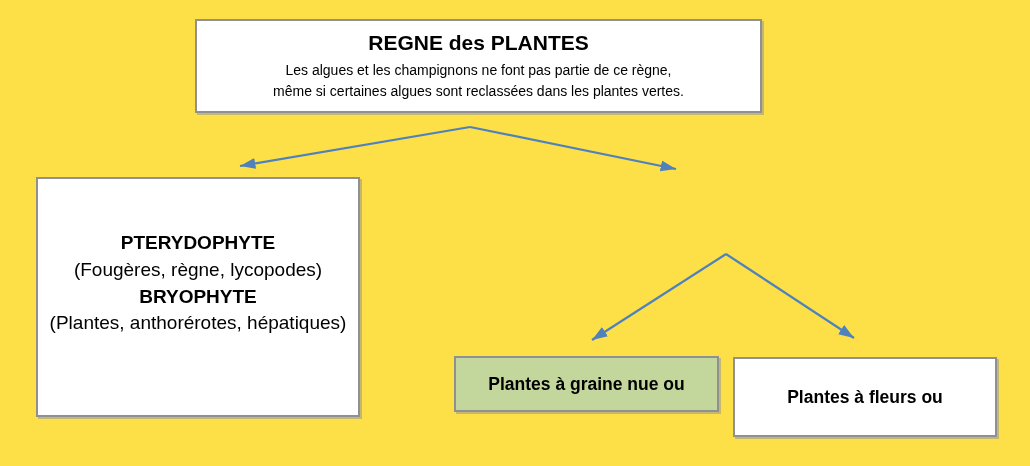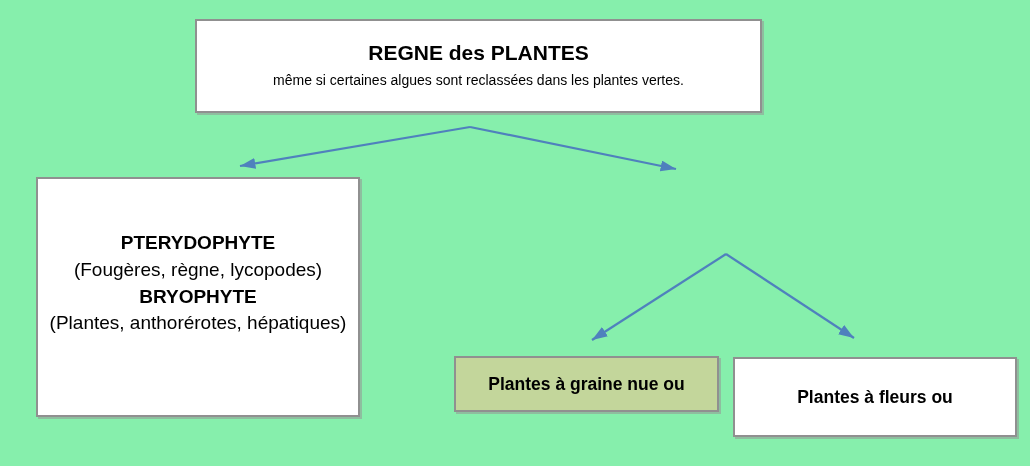"REGNE des PLANTES" .canvas { background: #86efac -> #fde047 }
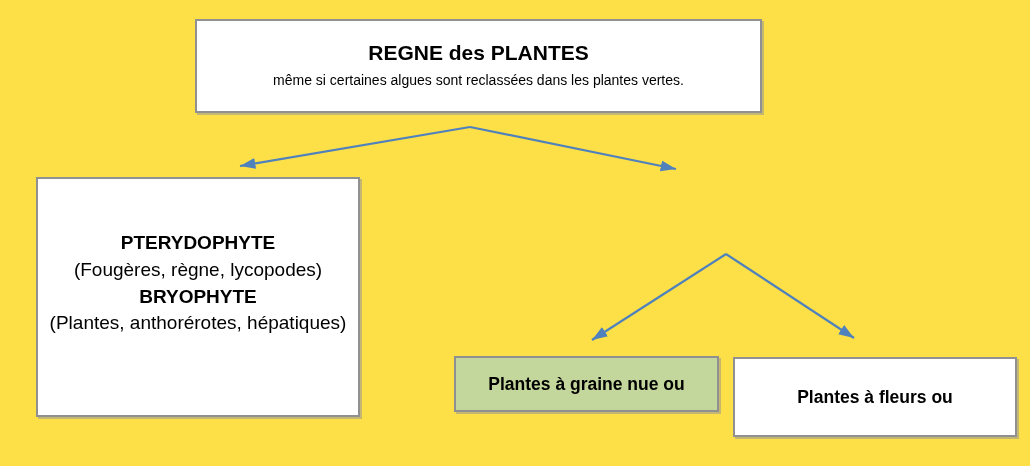"Les algues et les champignons" div.root-sub { html: none -> <div>Les algues et les champignons ne font pas partie de ce règne,</div> }
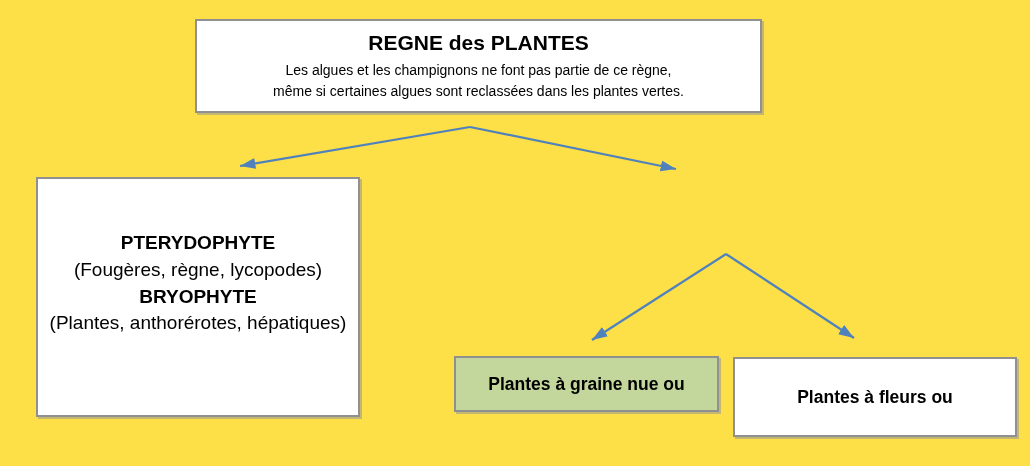"Plantes à fleurs ou" .angio-box { width: 284px -> 264px }
